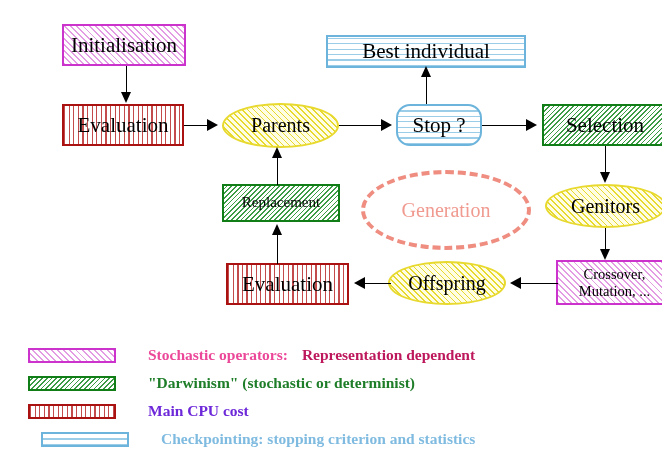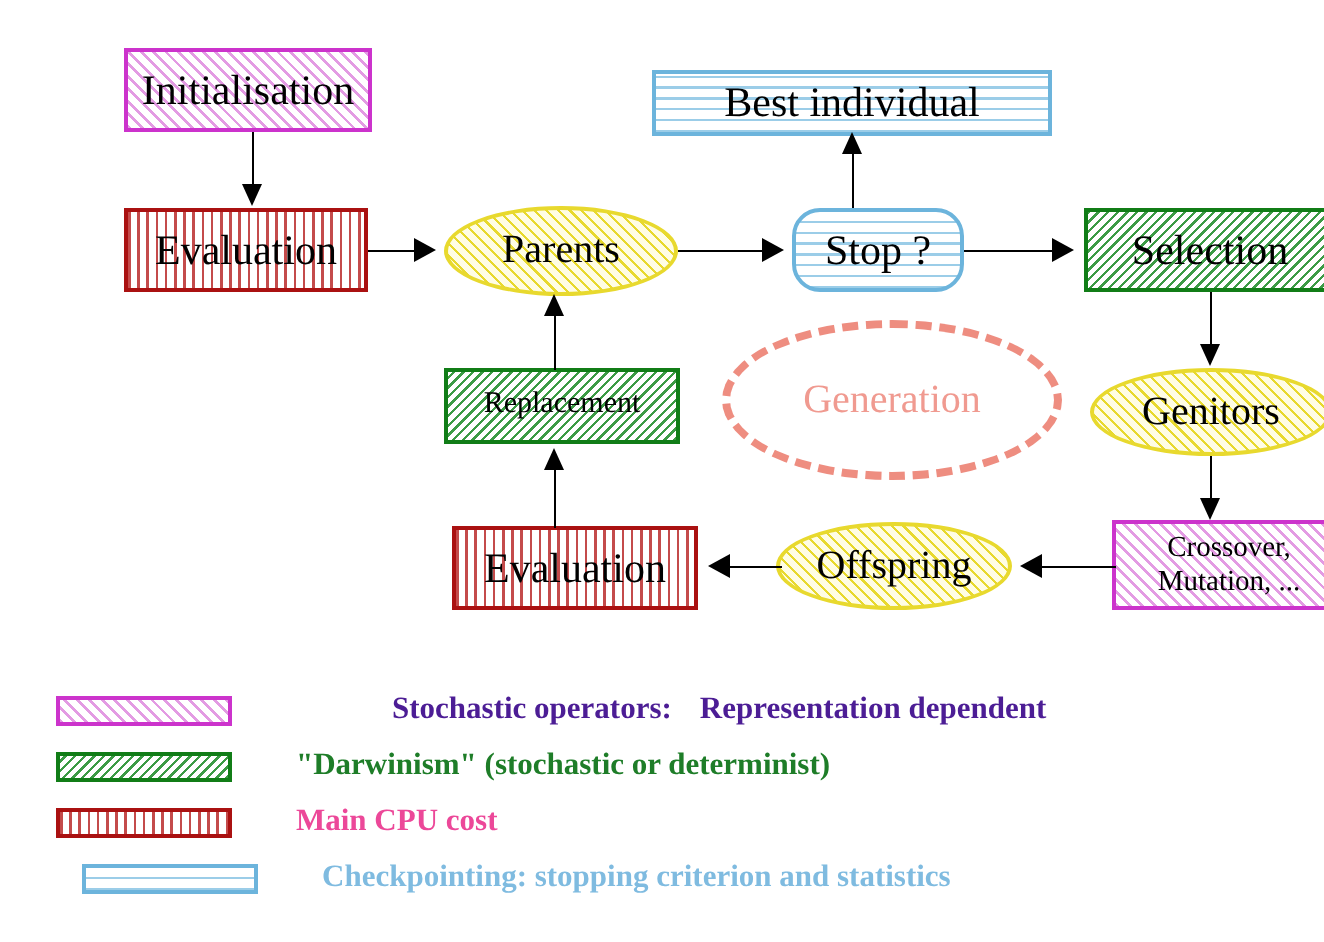"Generation" div.gen-ellipse { top: 160px -> 170px }
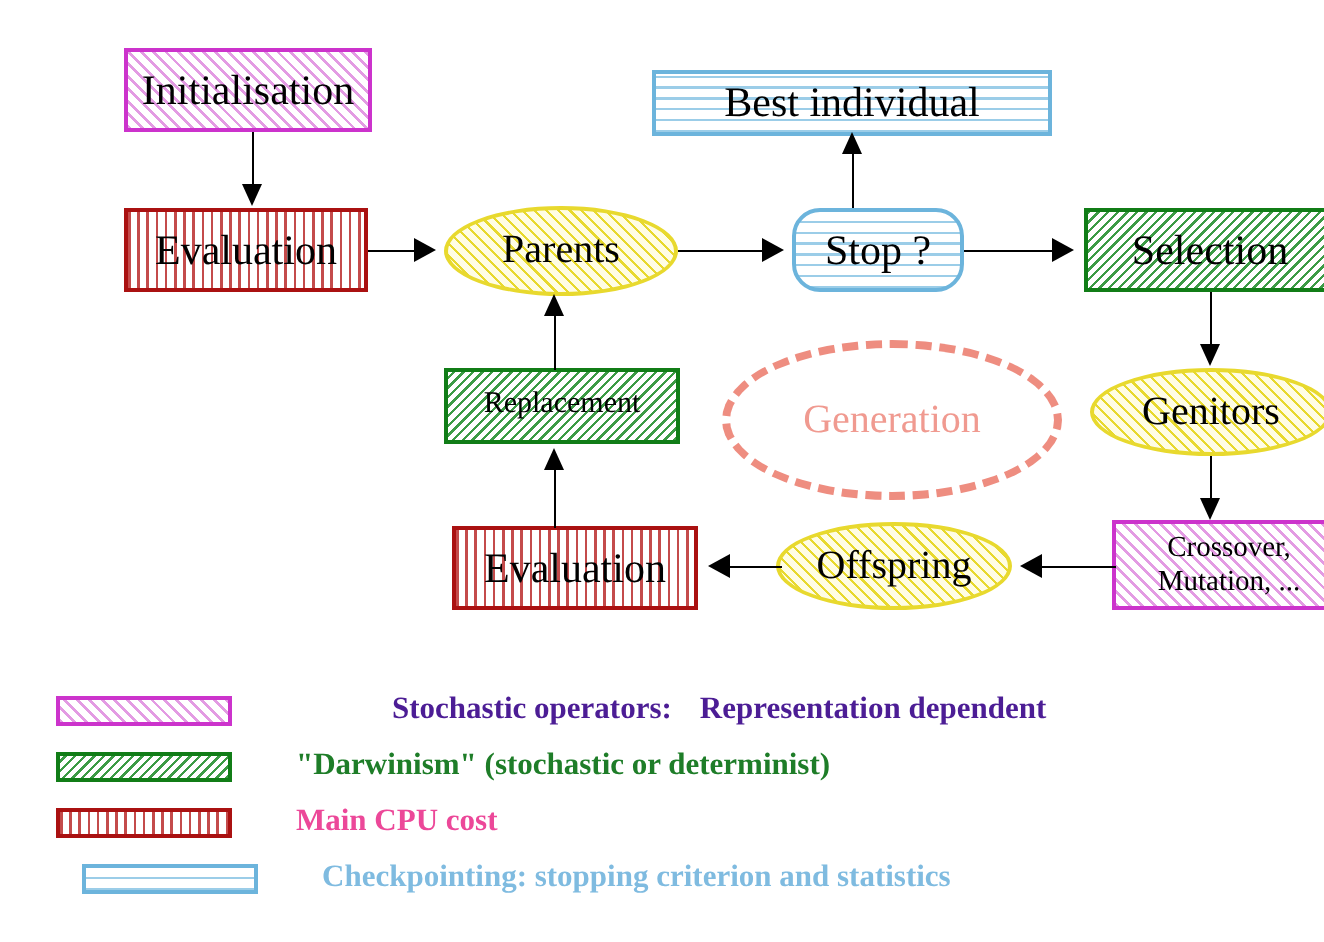"Stochastic operators:" .lt-magenta { color: #4c1d95 -> #ec4899; margin-left: 48px -> none }
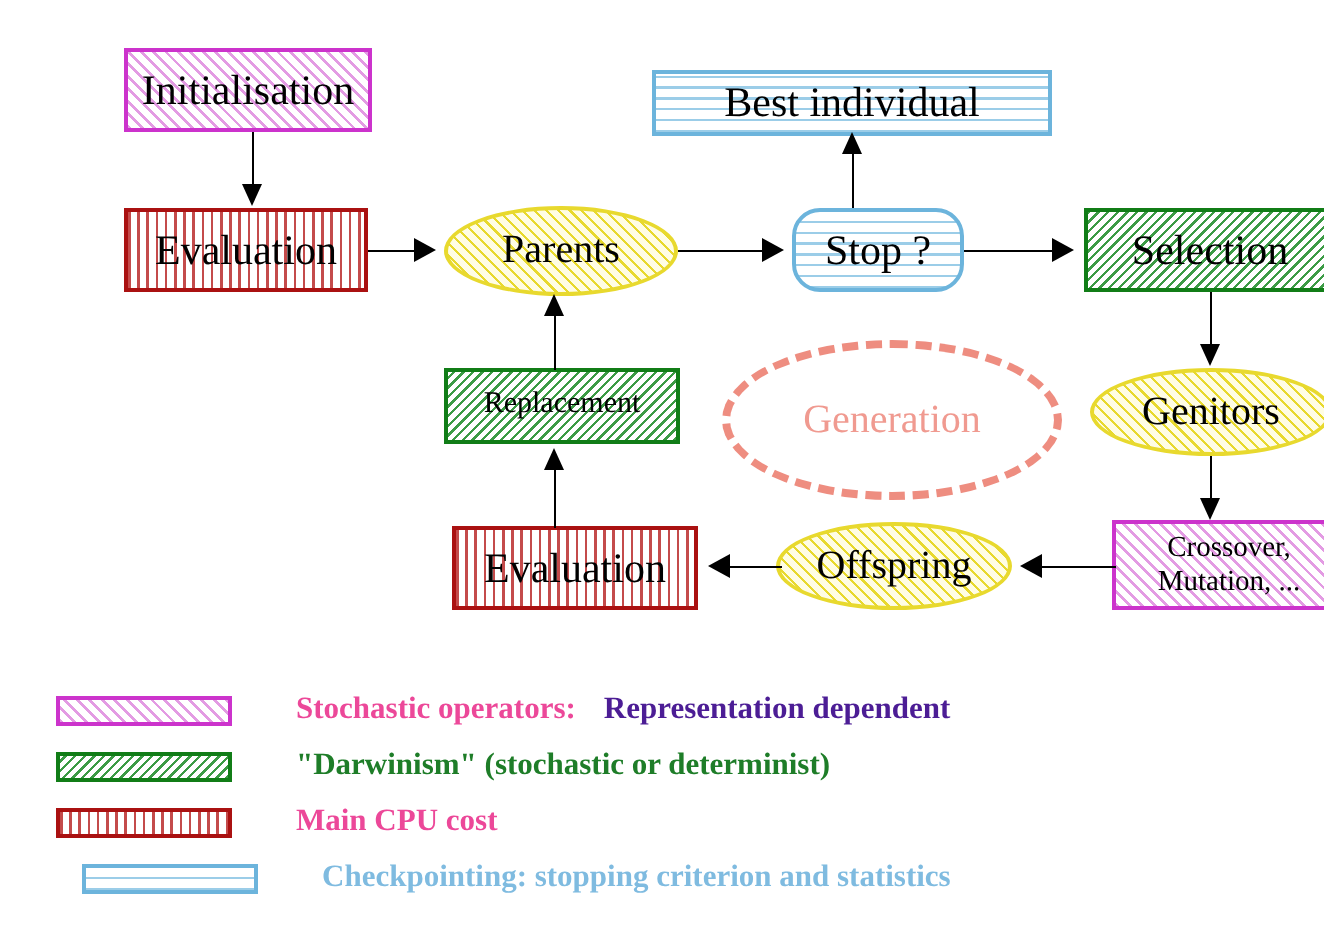"Representation dependent" .lt-yellow { color: #4c1d95 -> #be185d }
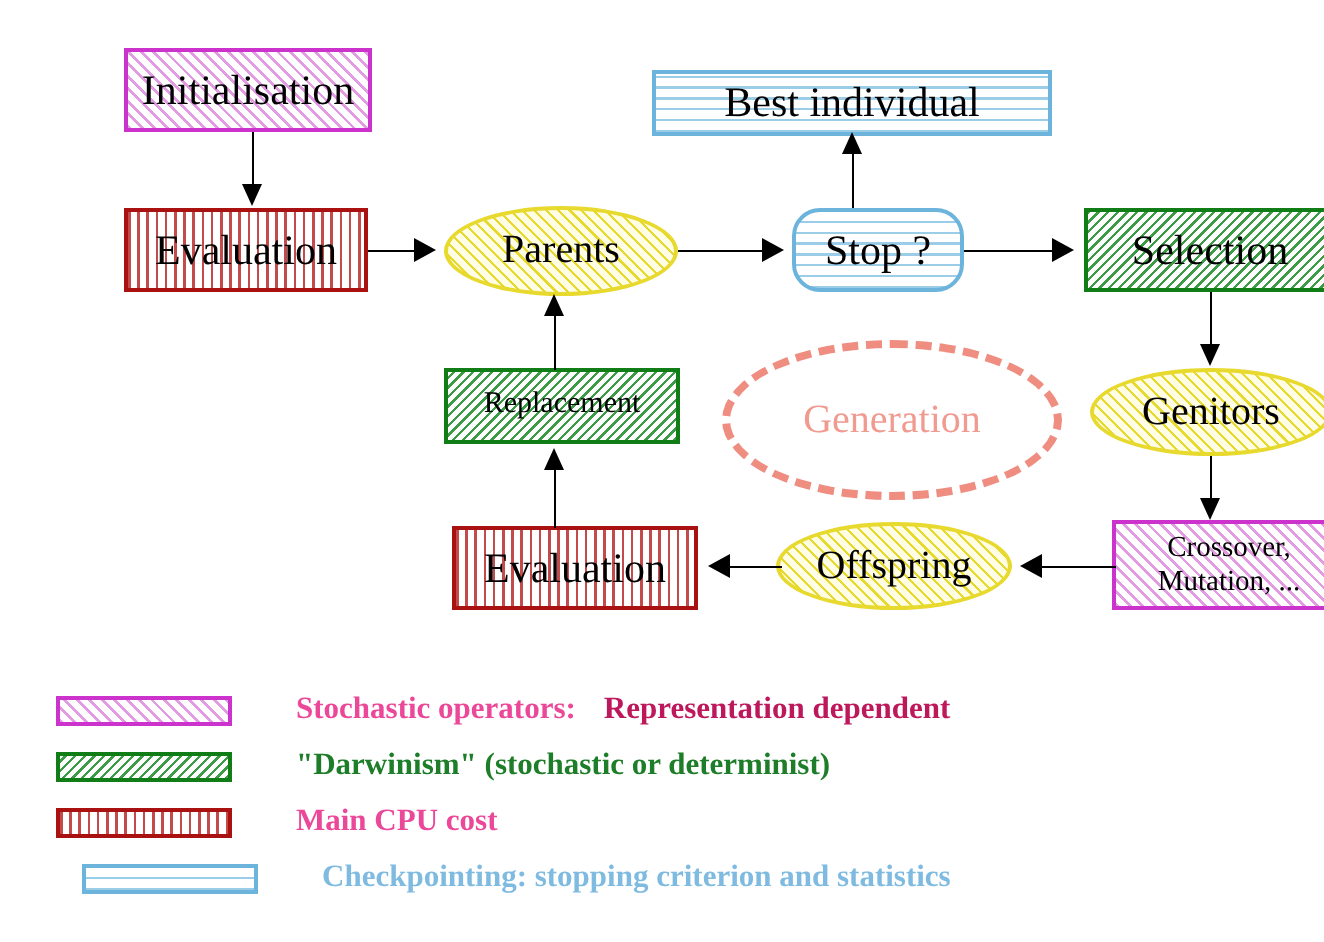"Main CPU cost" .lt-red { color: #ec4899 -> #6d28d9 }
